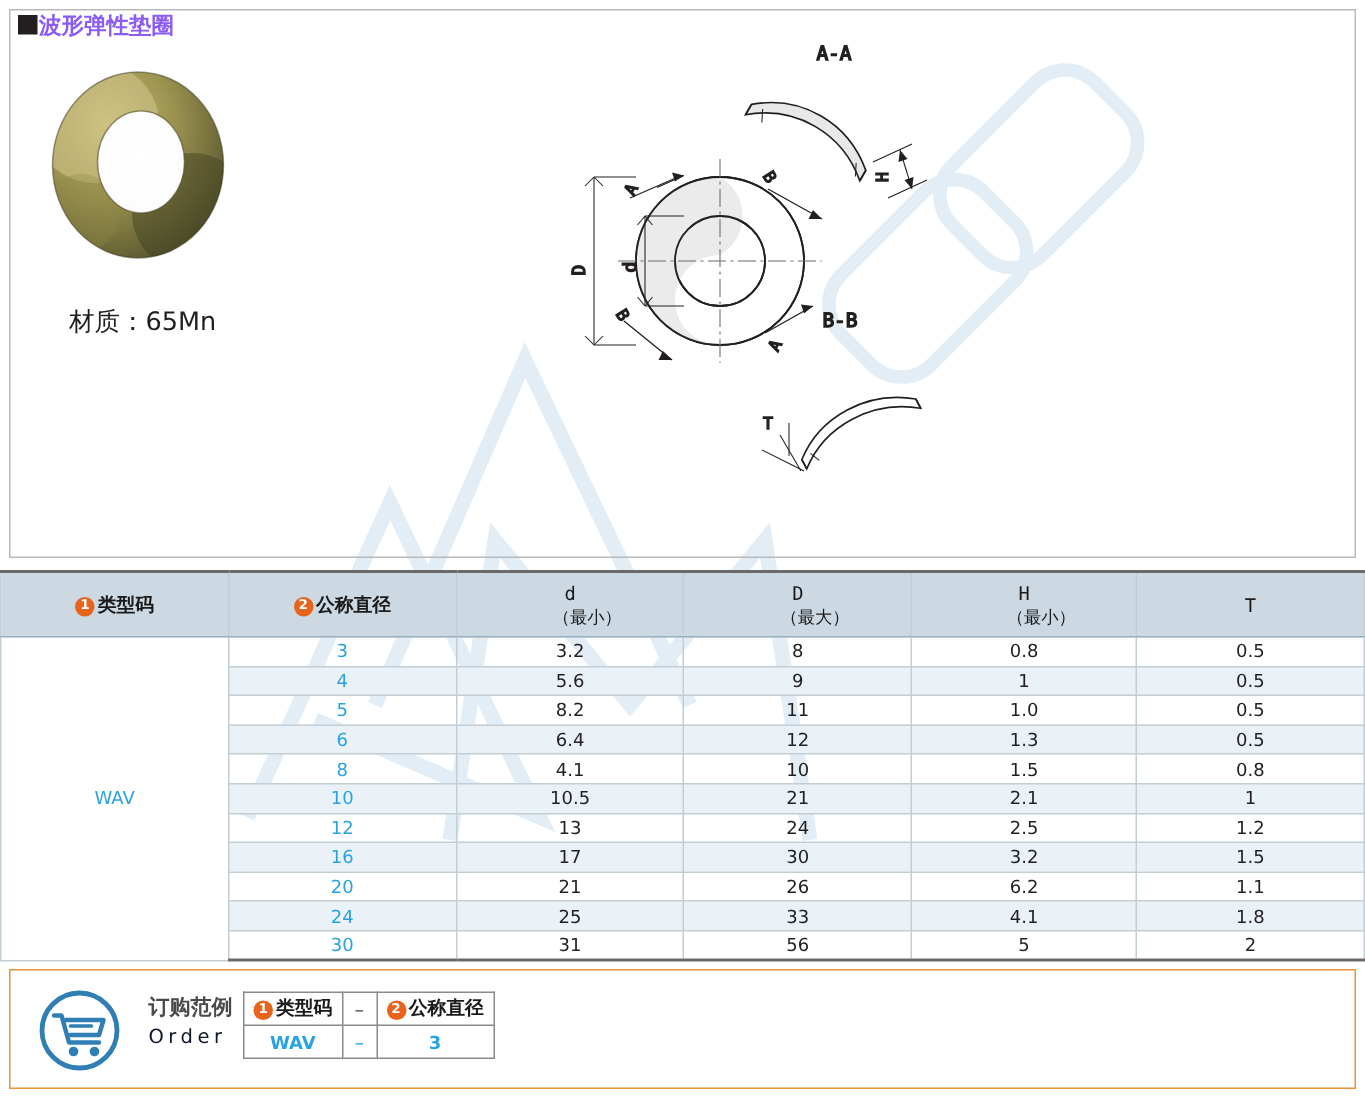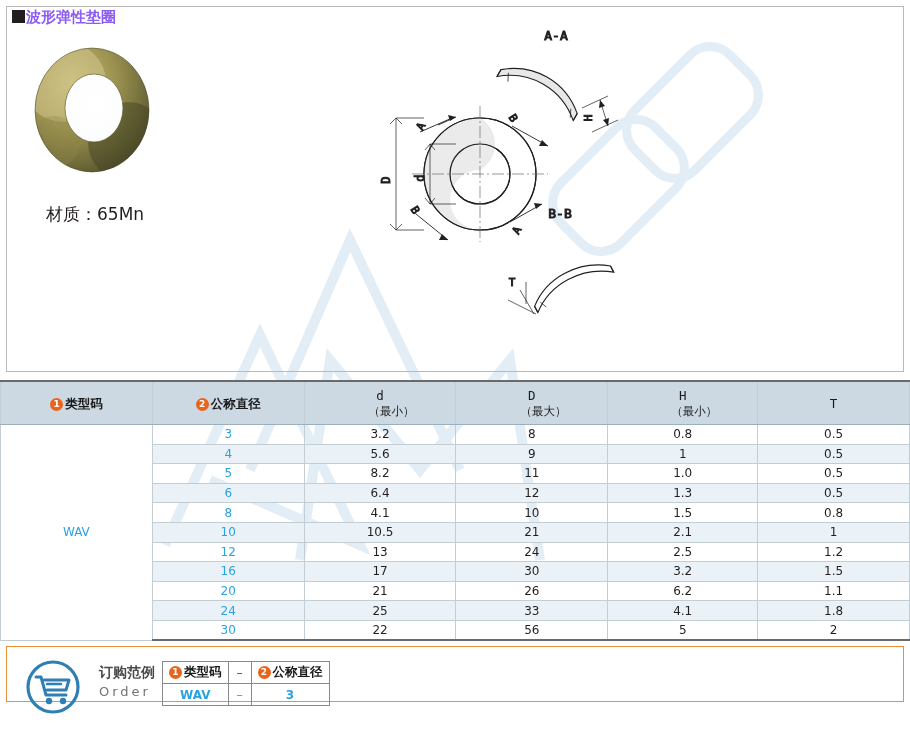"22" td { text: 22 -> 31 }
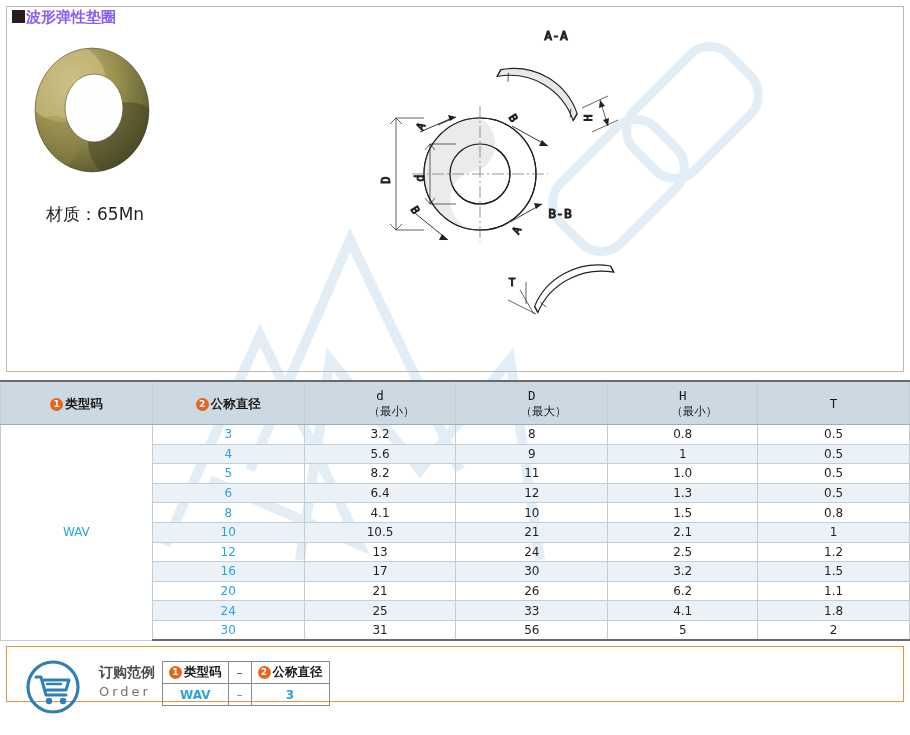"订购范例" .order-box { height: 56px -> 80px }
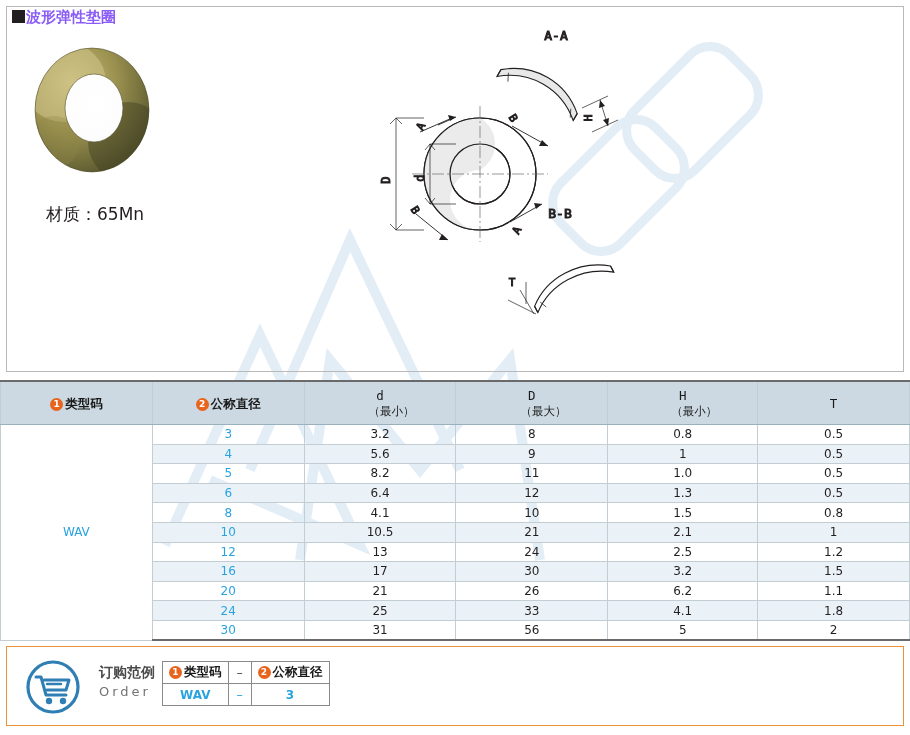"Order" .order-label .en { color: #737373 -> #0f172a }
